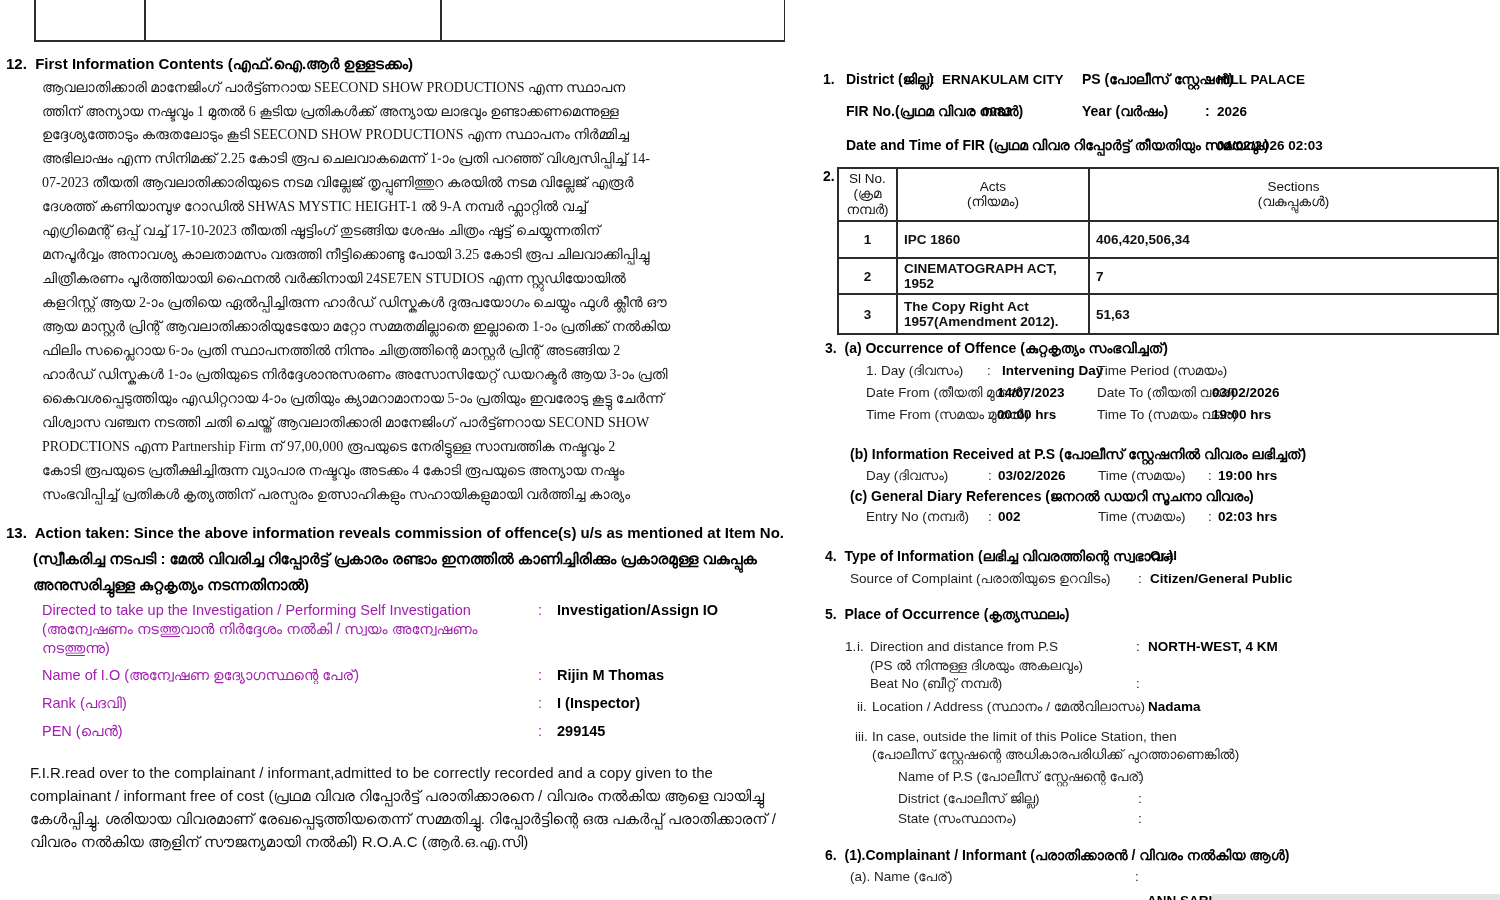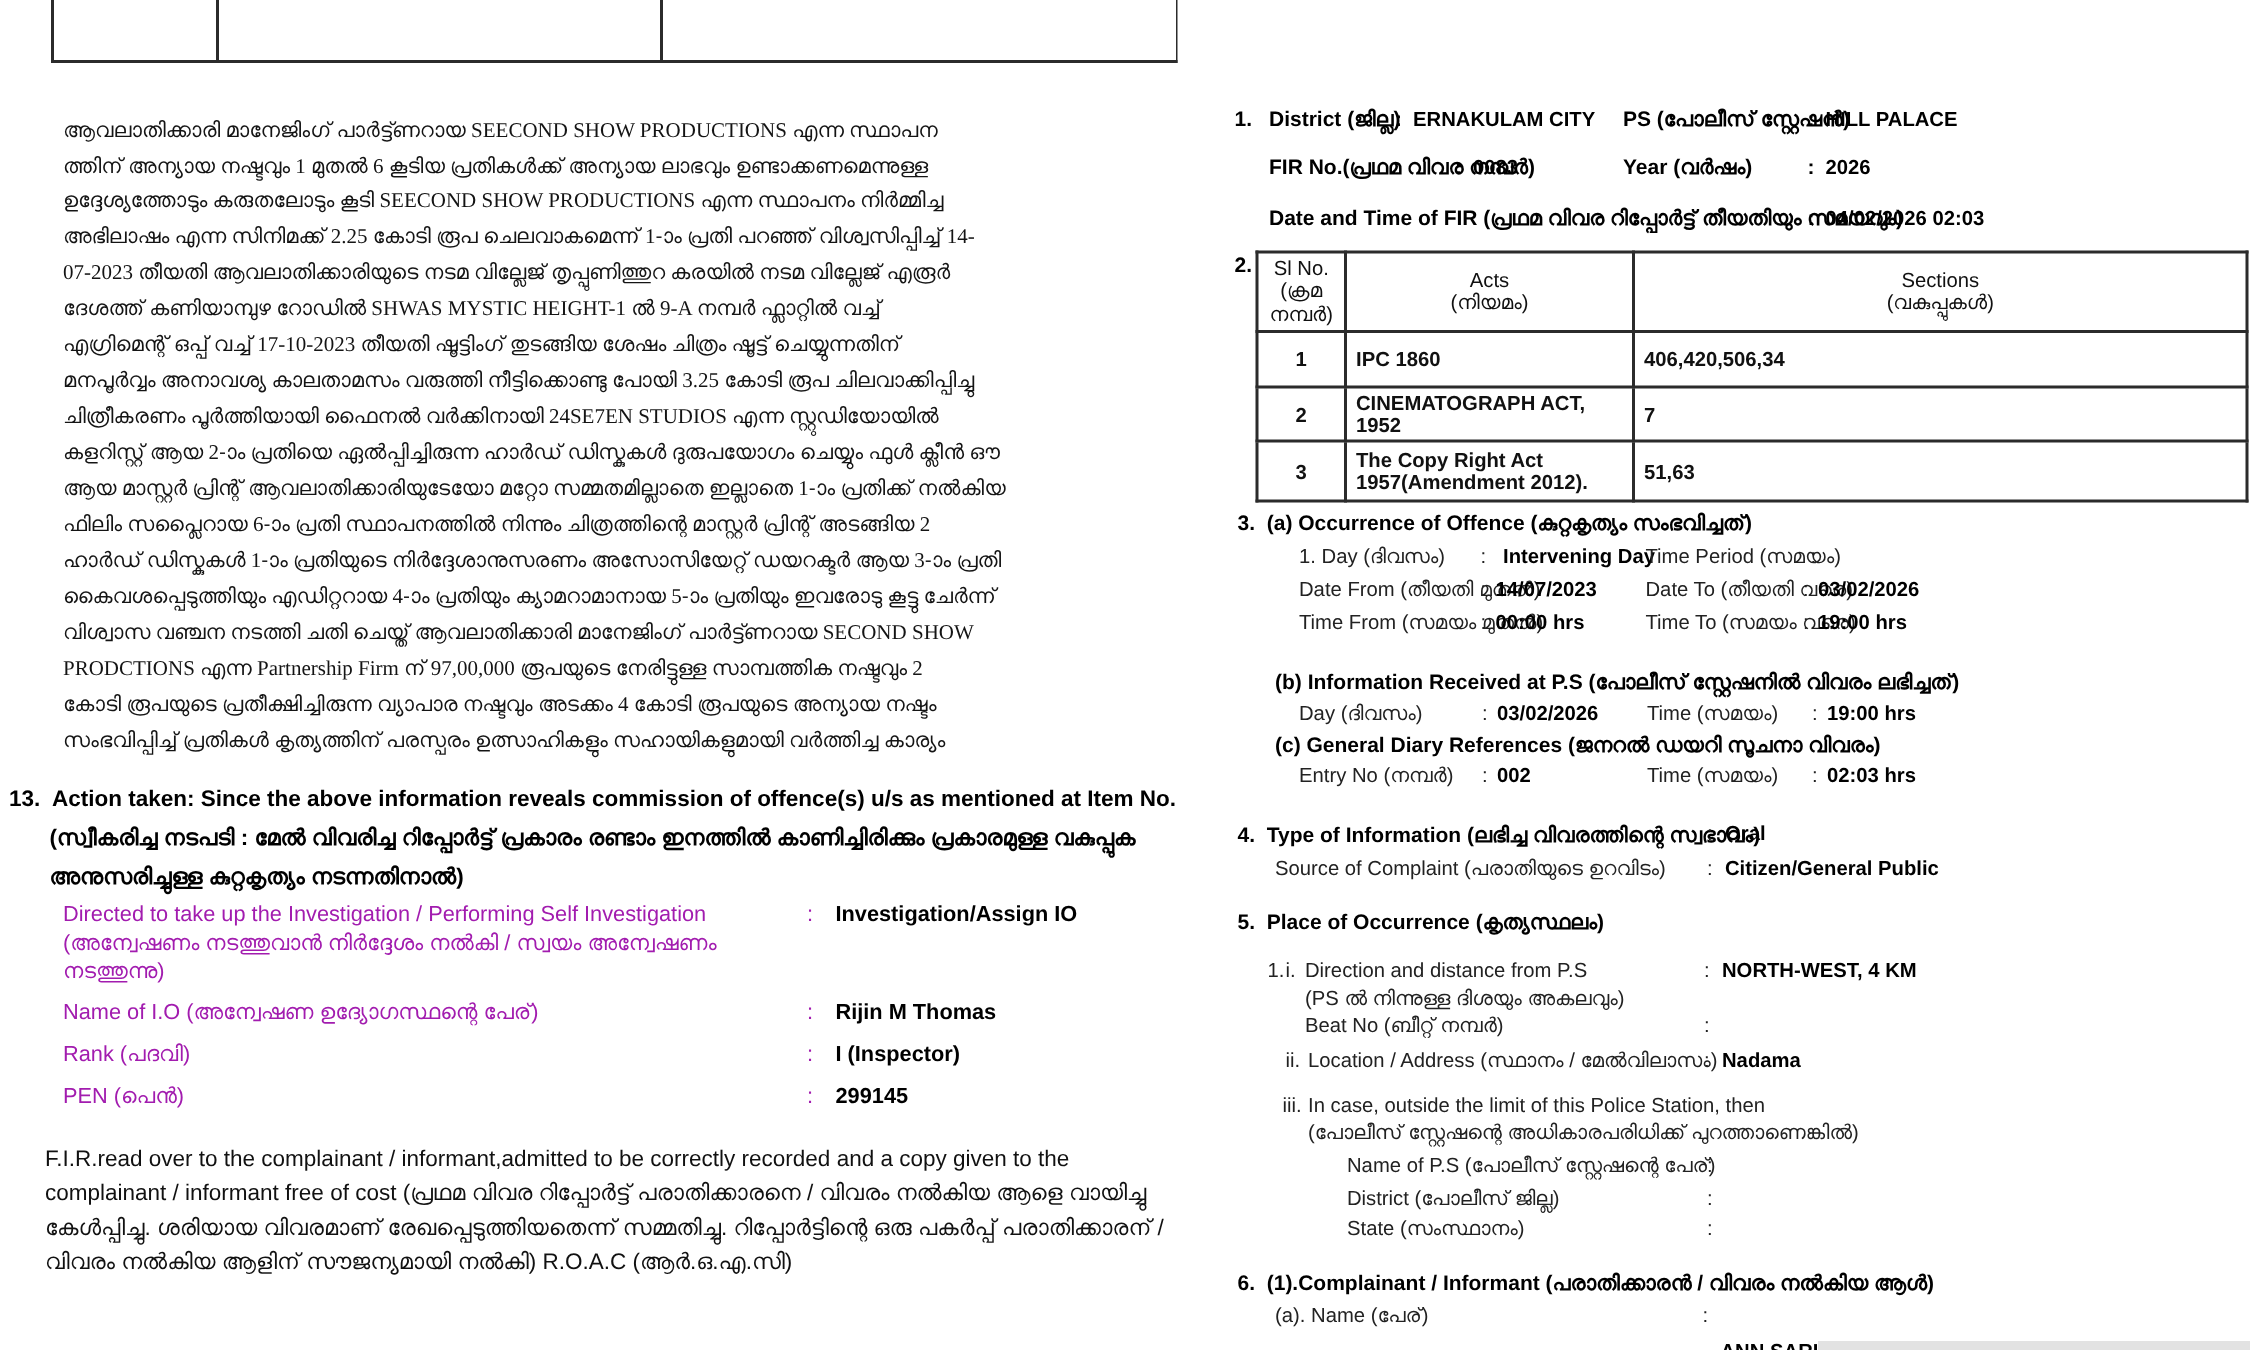"12. First Information Contents (എഫ്.ഐ.ആർ" div.abs { html: none -> <div> <span>12.</span>&nbsp; <span>First Information Contents (എഫ്.ഐ.ആർ ഉള്ളടക്കം)</span> </div> }
